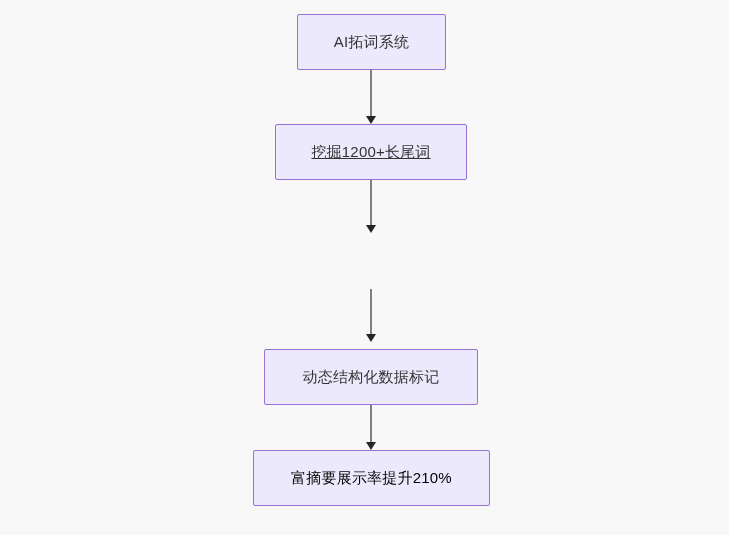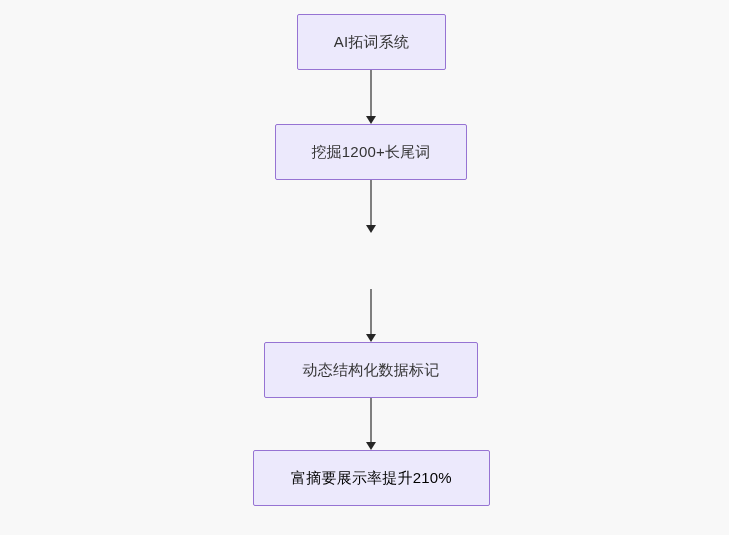"挖掘1200+长尾词" div.node { text-decoration: none -> underline }
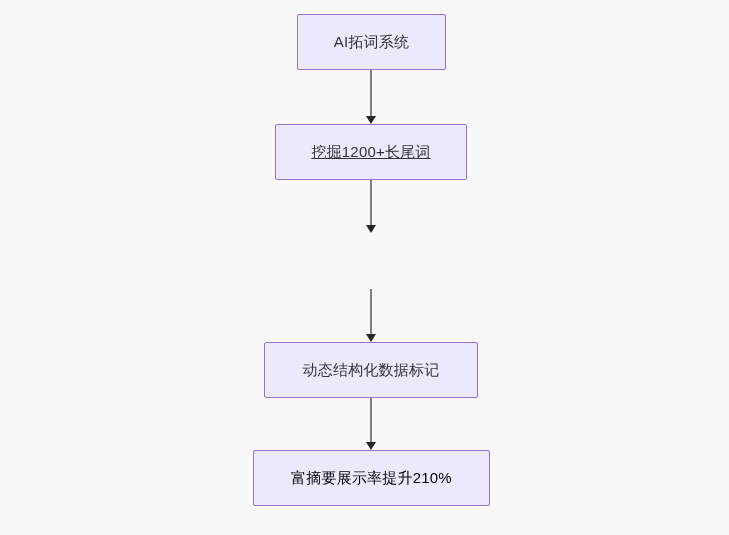"动态结构化数据标记" div.node { top: 342px -> 349px }
